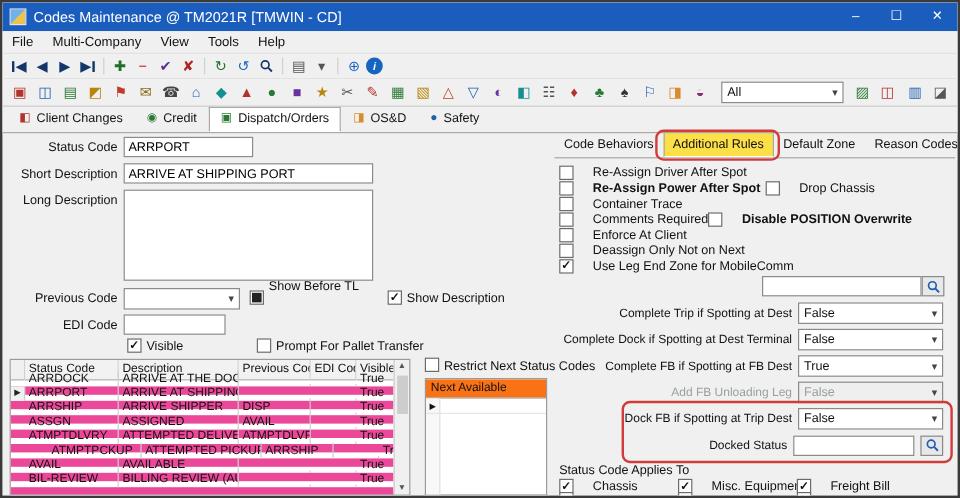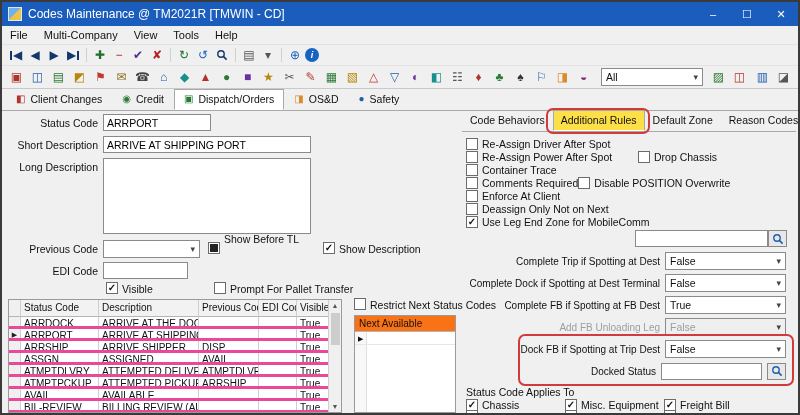"Re-Assign Driver After Spot" .cb-wrap { gap: 4px -> 16px }
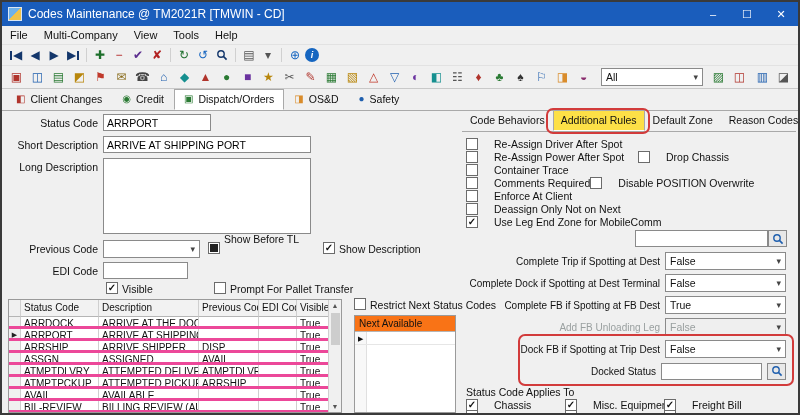"Re-Assign Power After Spot" .cb-wrap.col1 { font-weight: none -> bold }
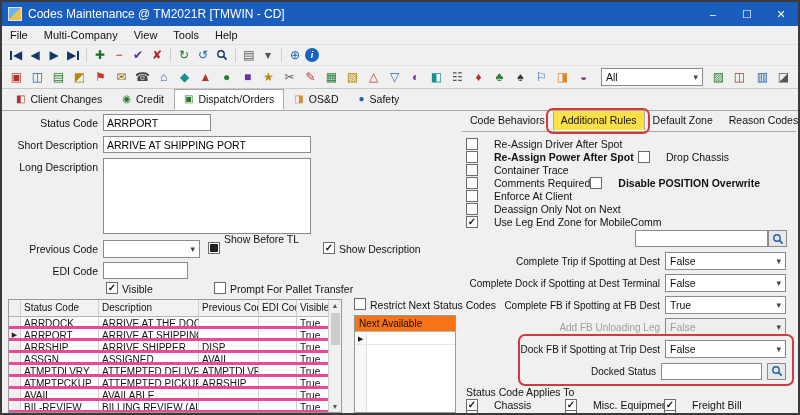"ARRDOCK" .g-row { align-items: none -> flex-end; border-bottom: 3px solid #ec4899 -> 7px solid #ec4899 }
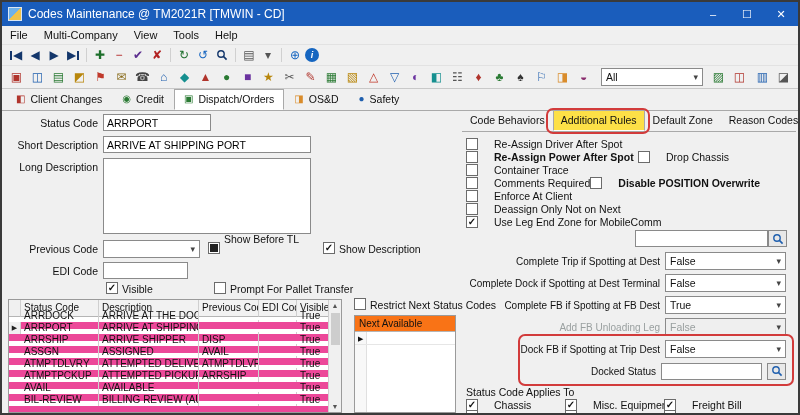"ATMPTPCKUP" div.g-cell { margin-left: none -> 19px }
